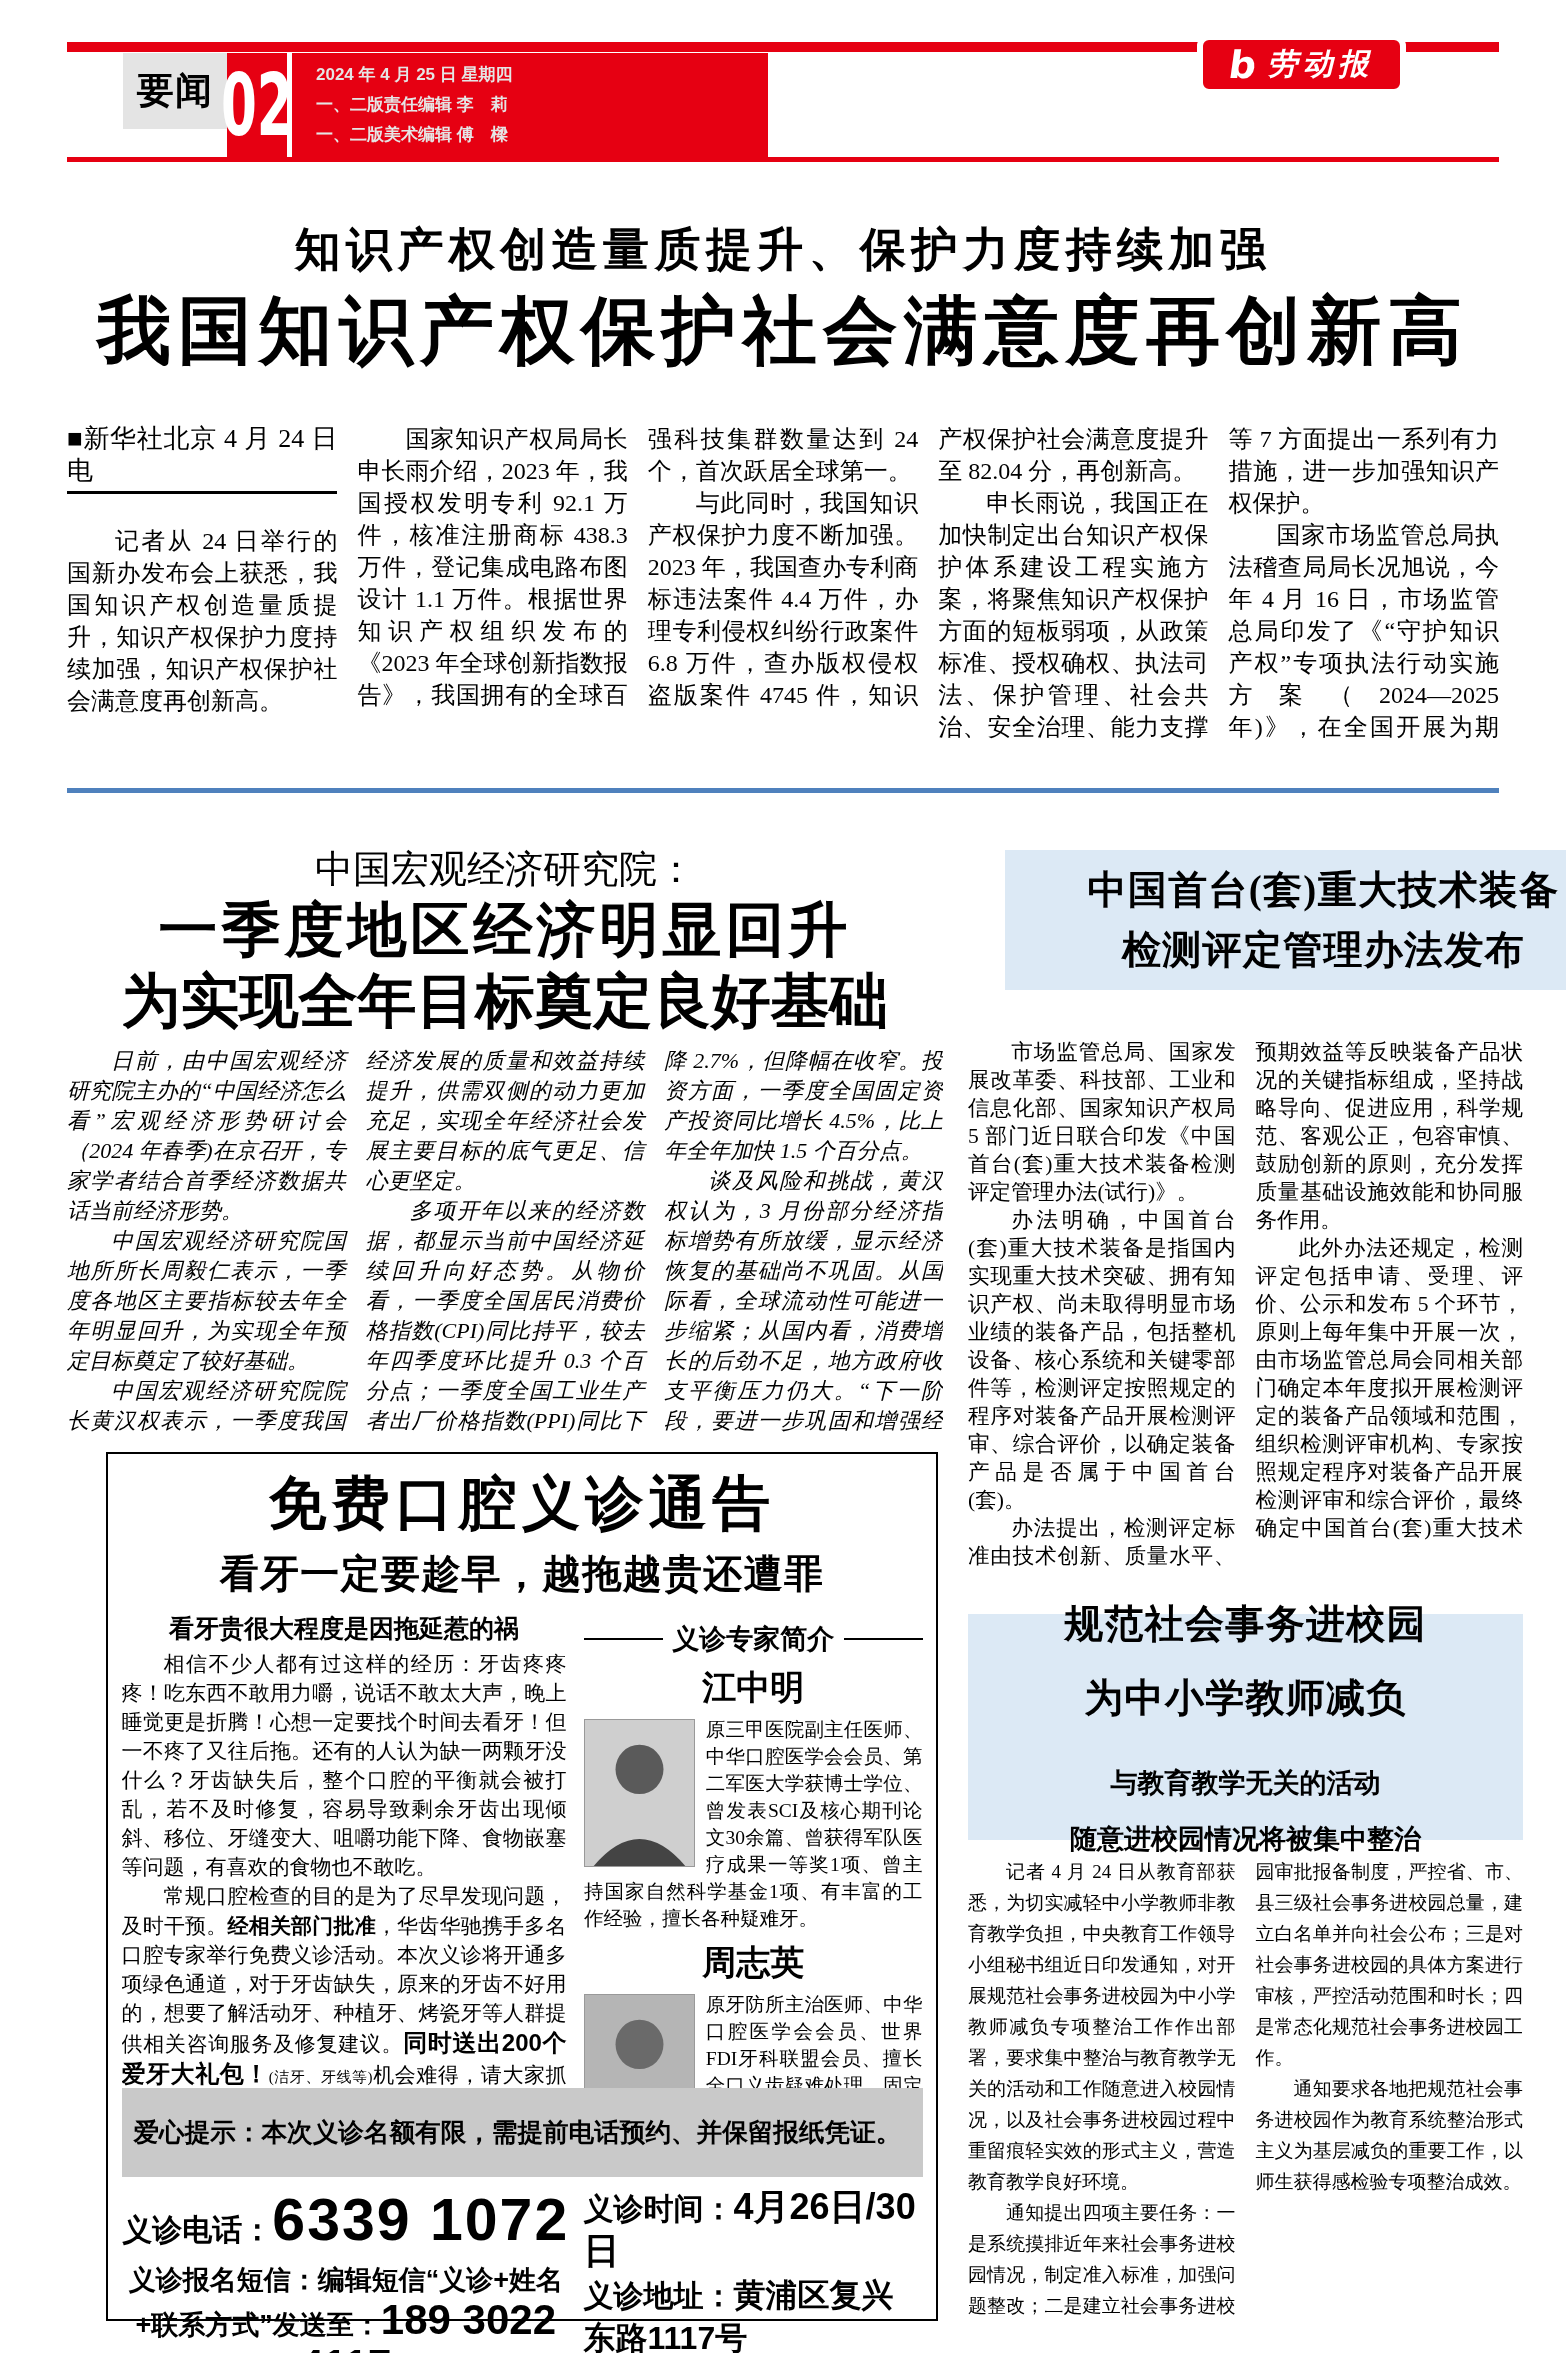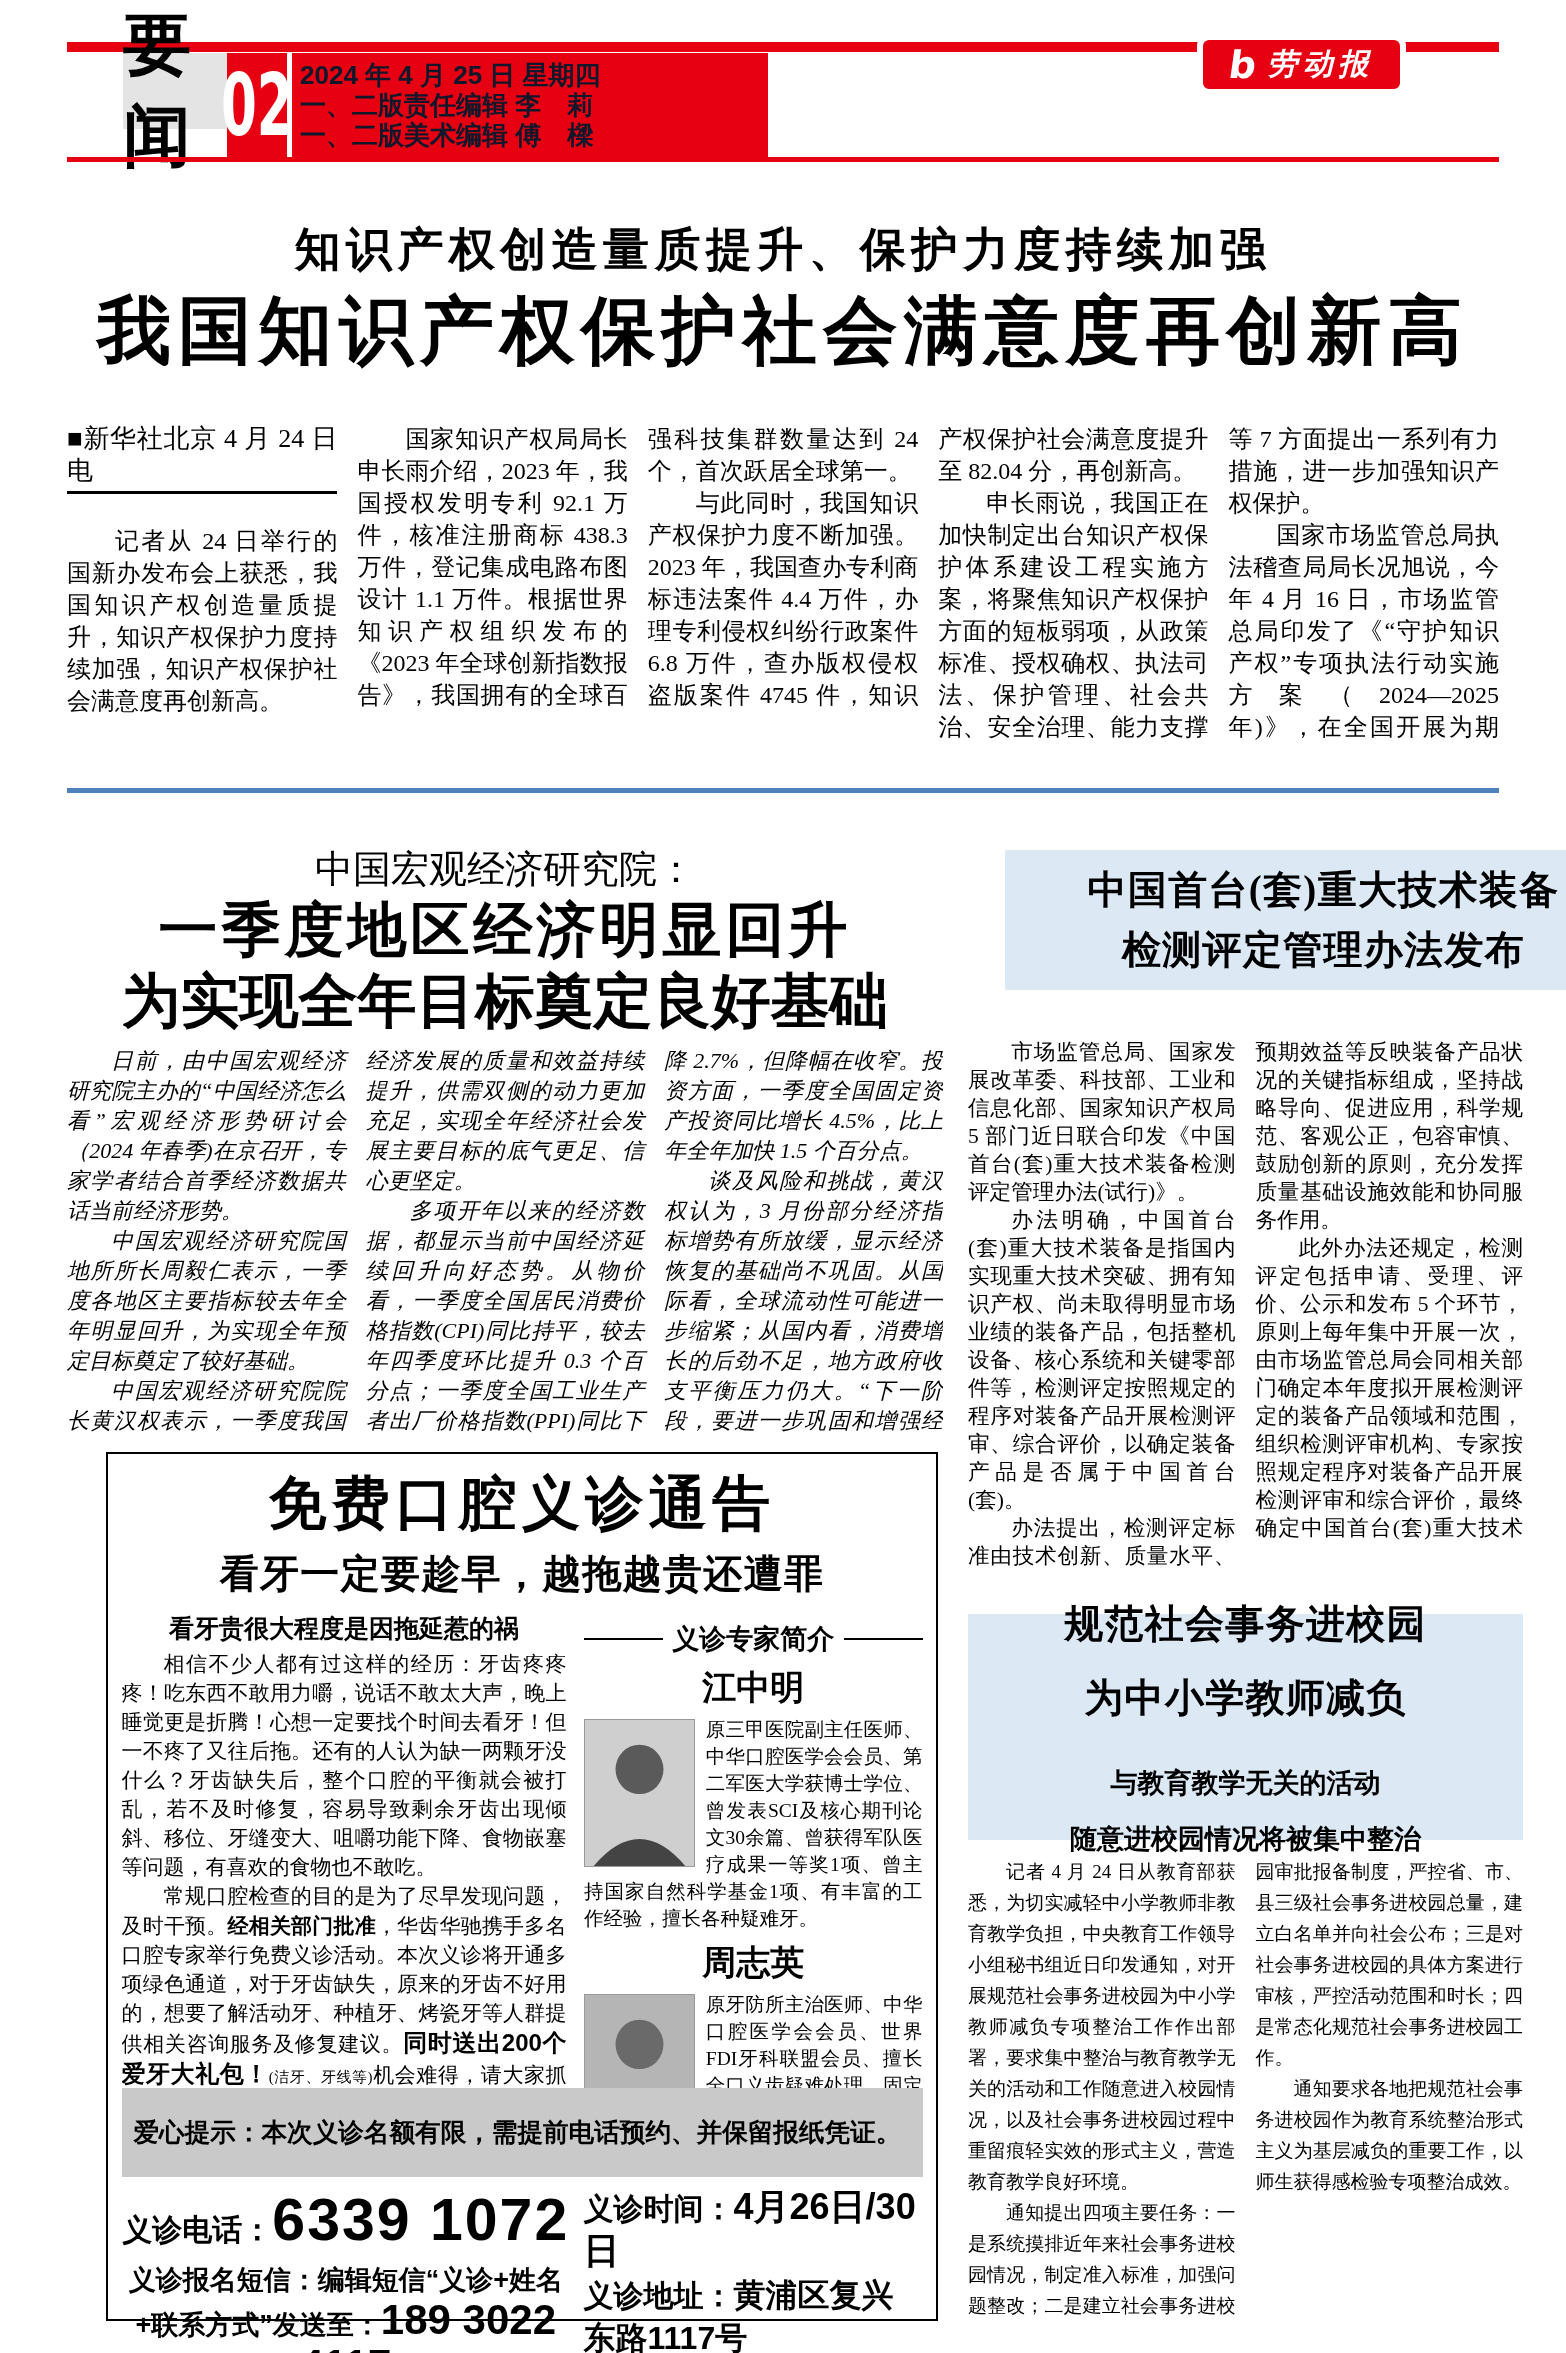"要闻" #label-box { font-size: 68px -> 37px }
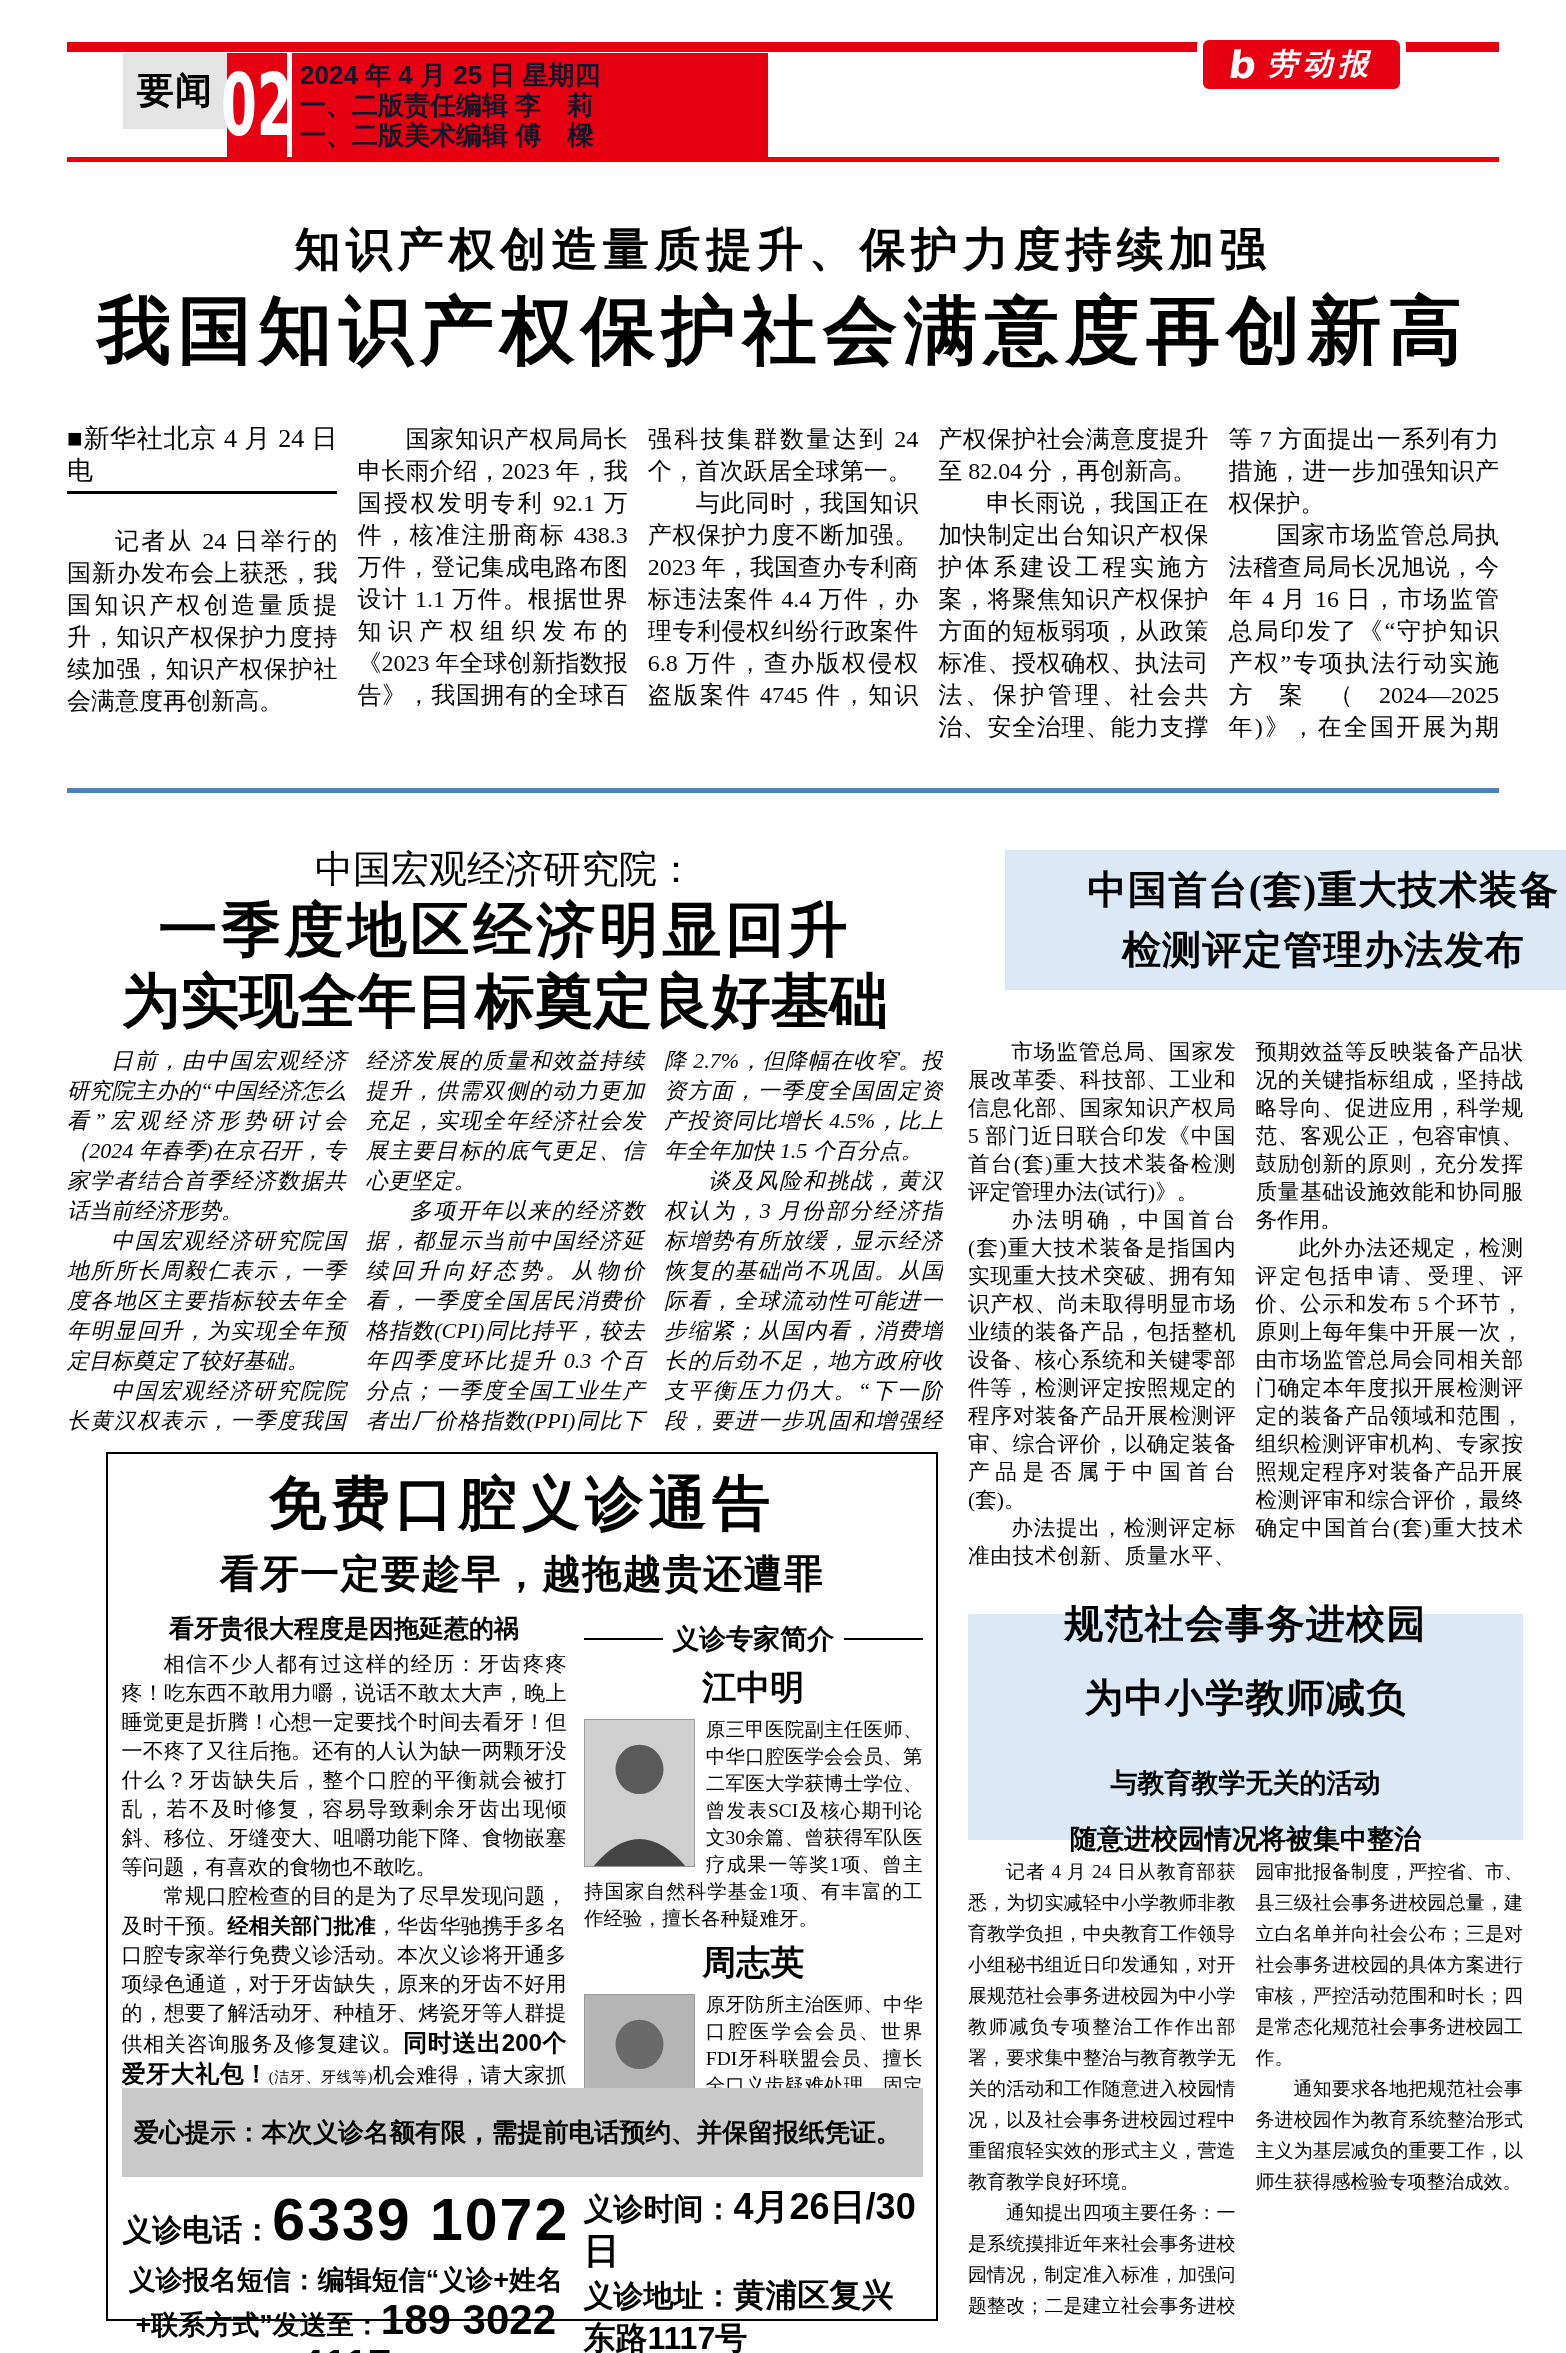"2024 年 4 月 25" #dateinfo { color: #0f172a -> #e5e5e5; font-size: 26px -> 17px; padding-left: 8px -> 24px }
